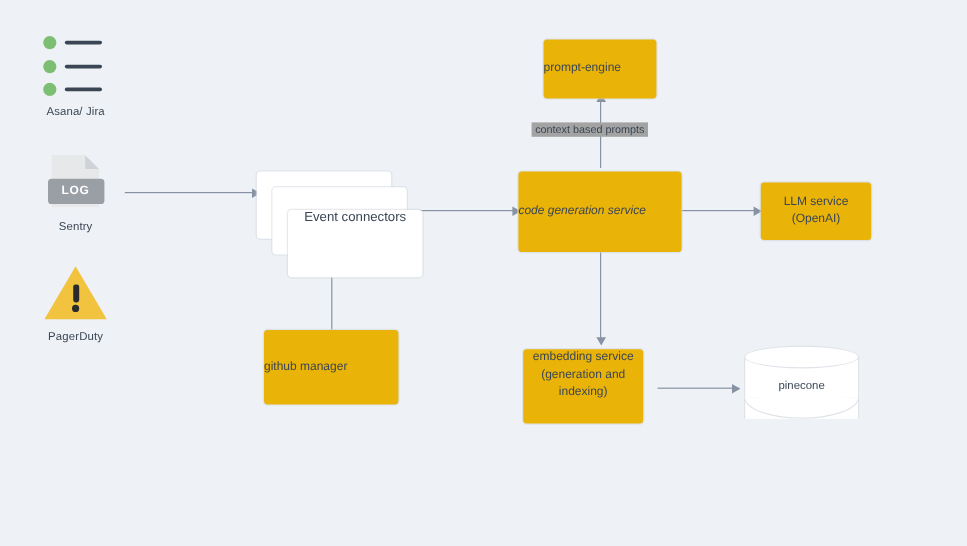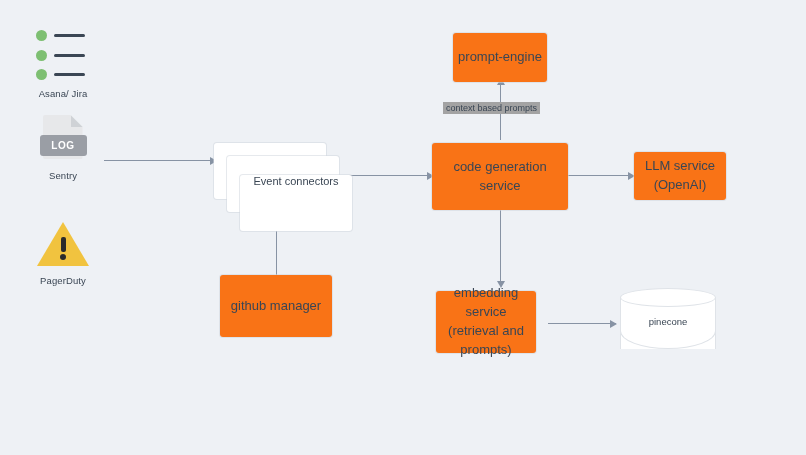"prompt-engine" .node { background: #f97316 -> #eab308; font-size: 13px -> 10px; justify-content: center -> flex-start }
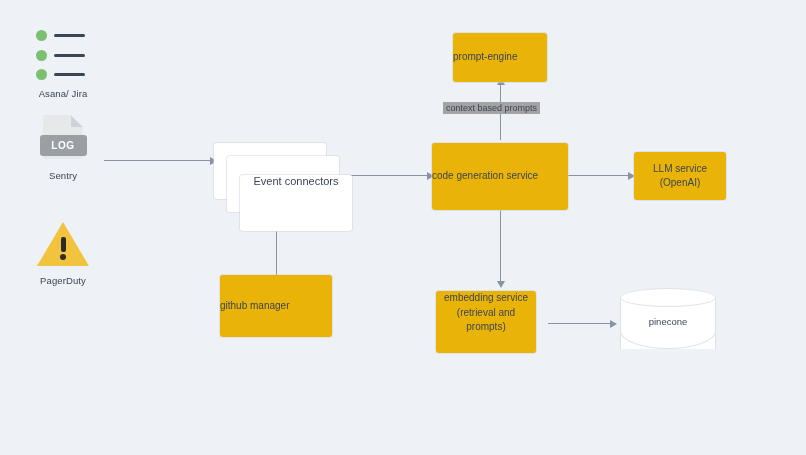"LOG" div.source-item { top: 115px -> 129px }
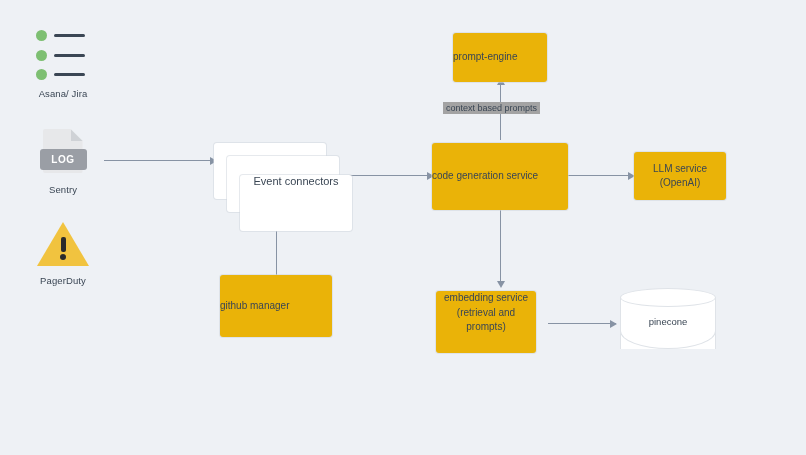"code generation service" div.node { font-style: none -> italic }
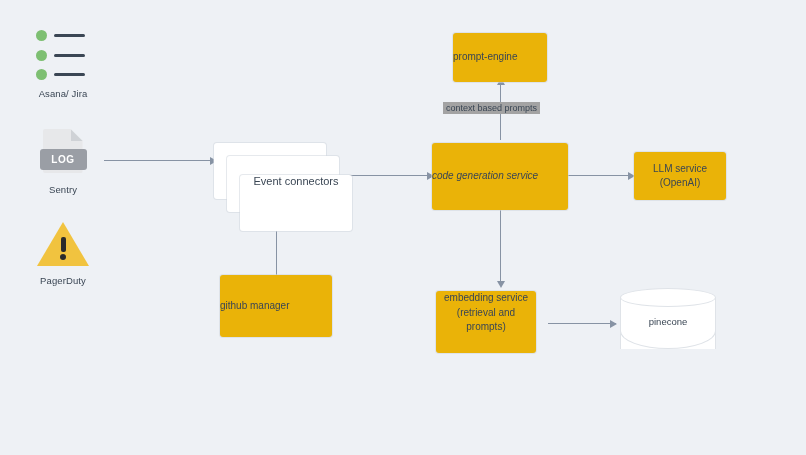"(retrieval and prompts)" span { text: retrieval and prompts -> generation and indexing }
